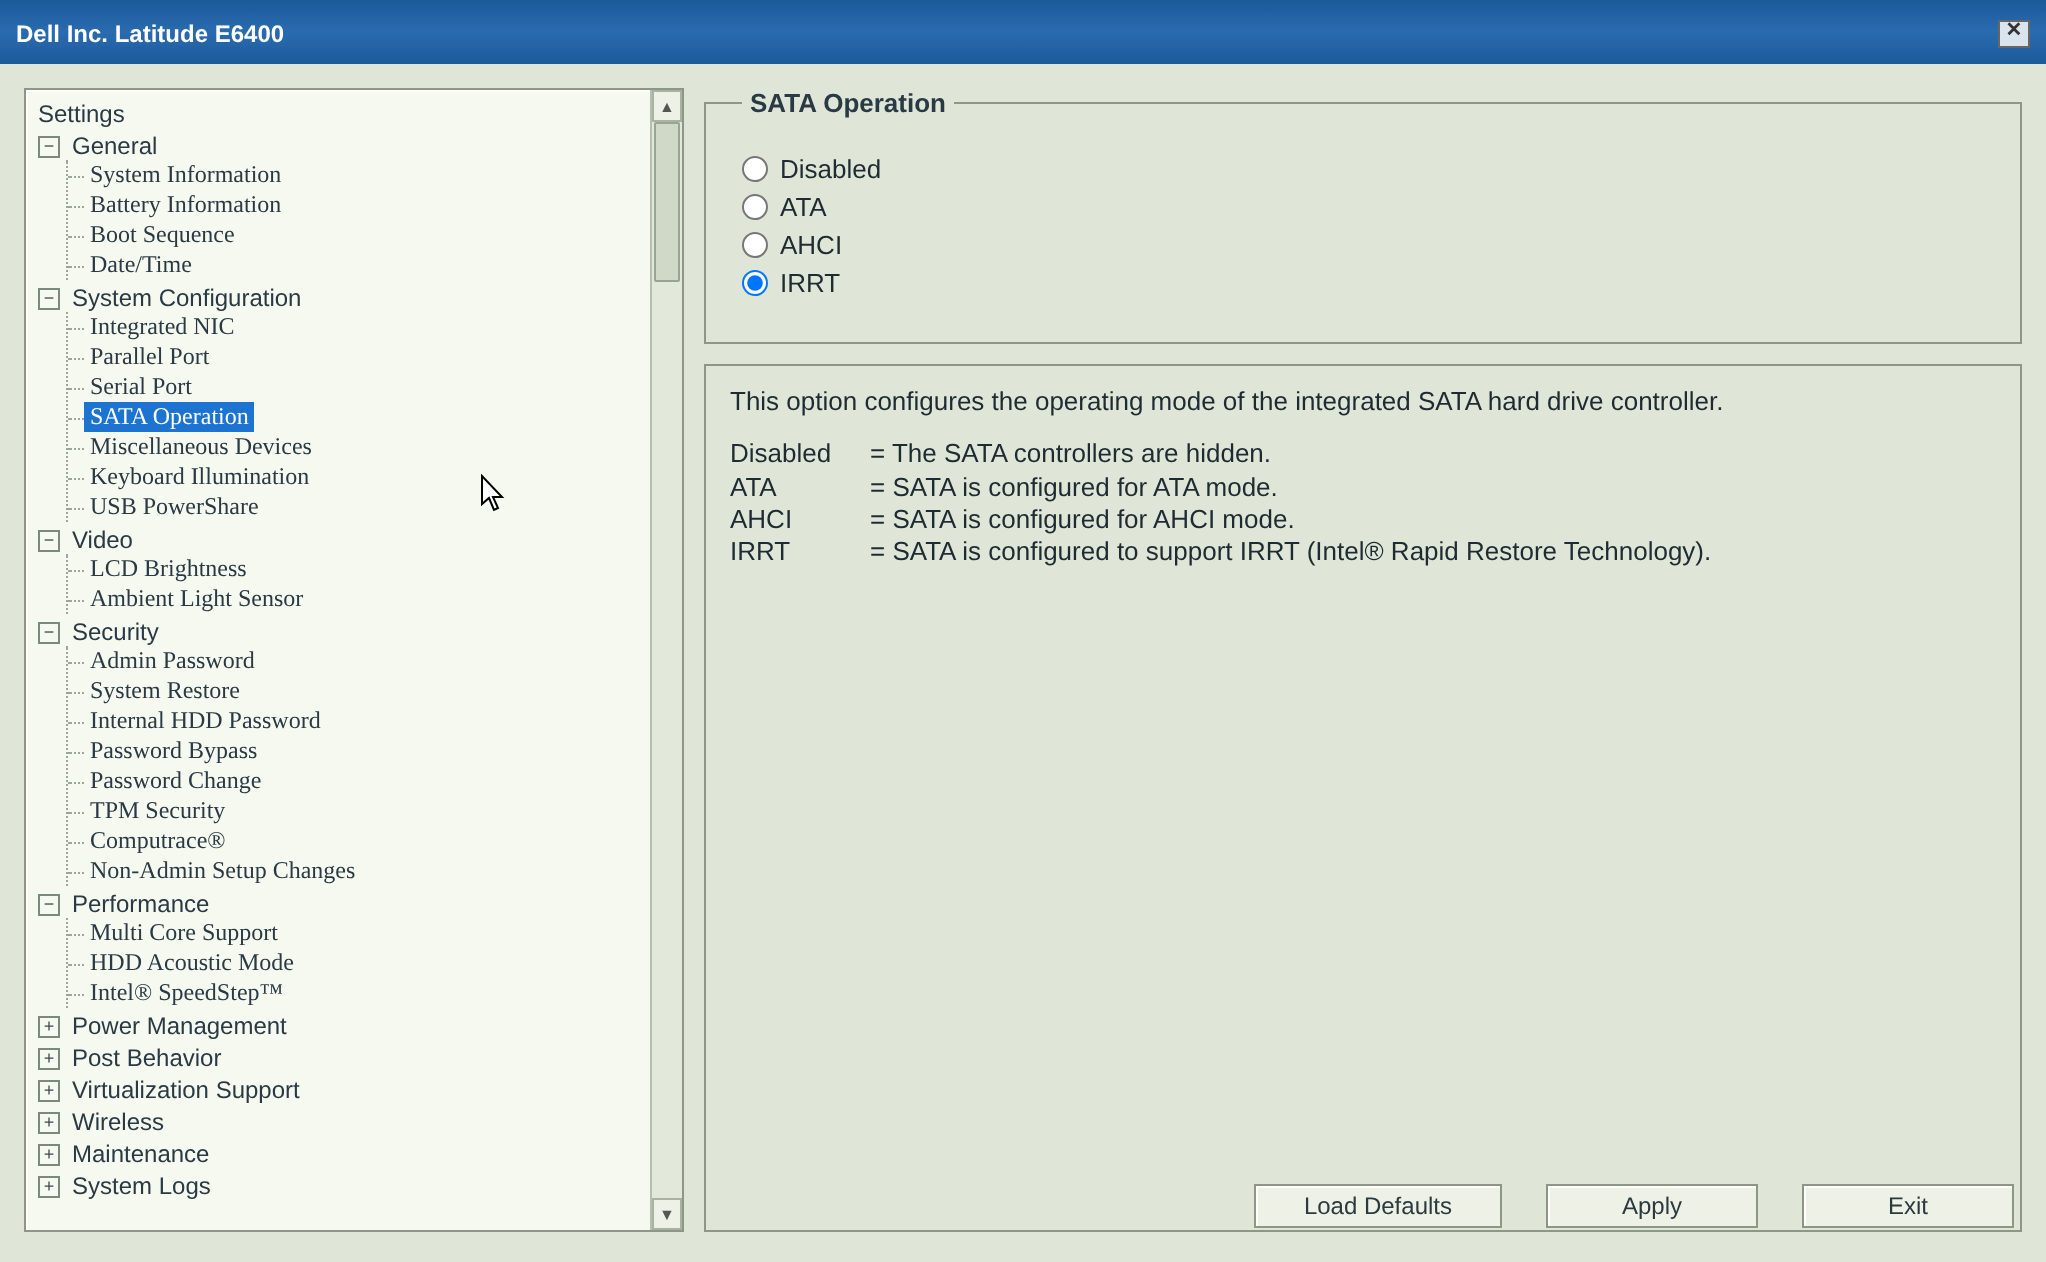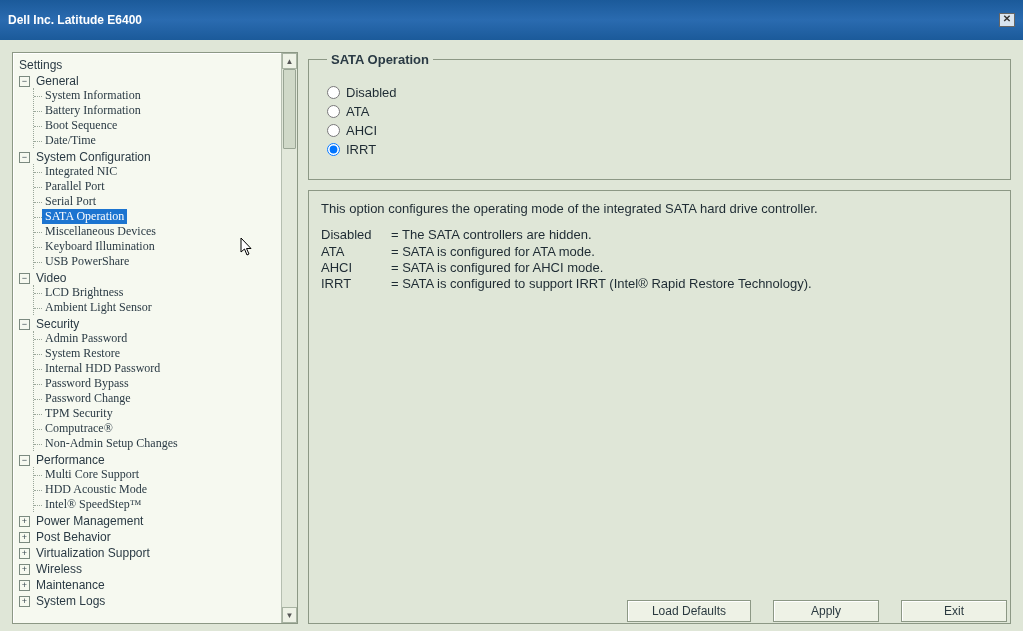"Dell Inc. Latitude E6400" .titlebar { align-items: center -> none; height: 20px -> 32px; padding: 20px 8px -> 10px 8px }
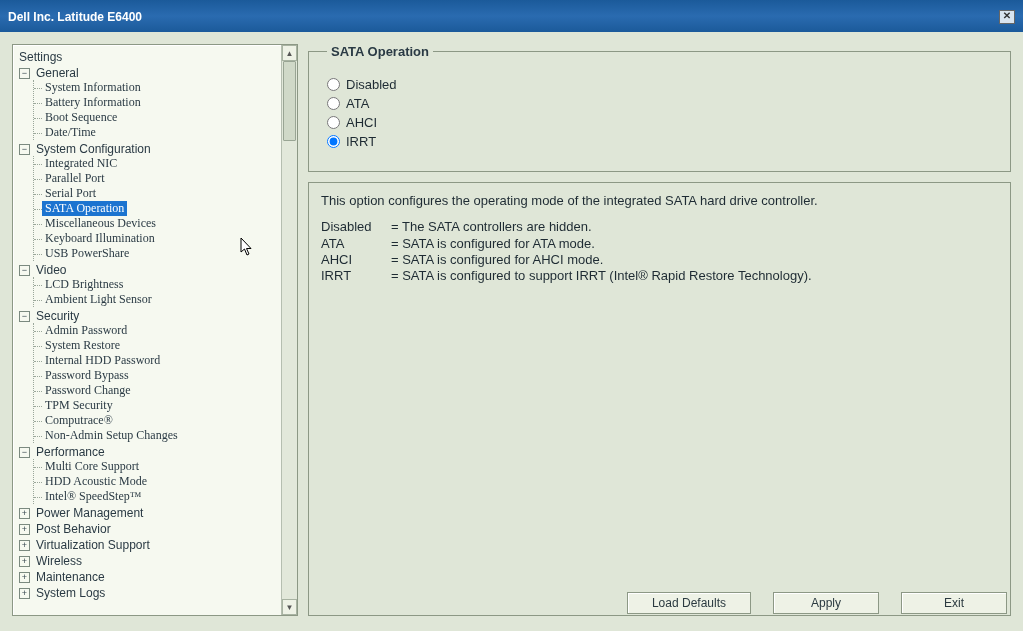"Settings" .tree-panel { width: 286px -> 330px }
